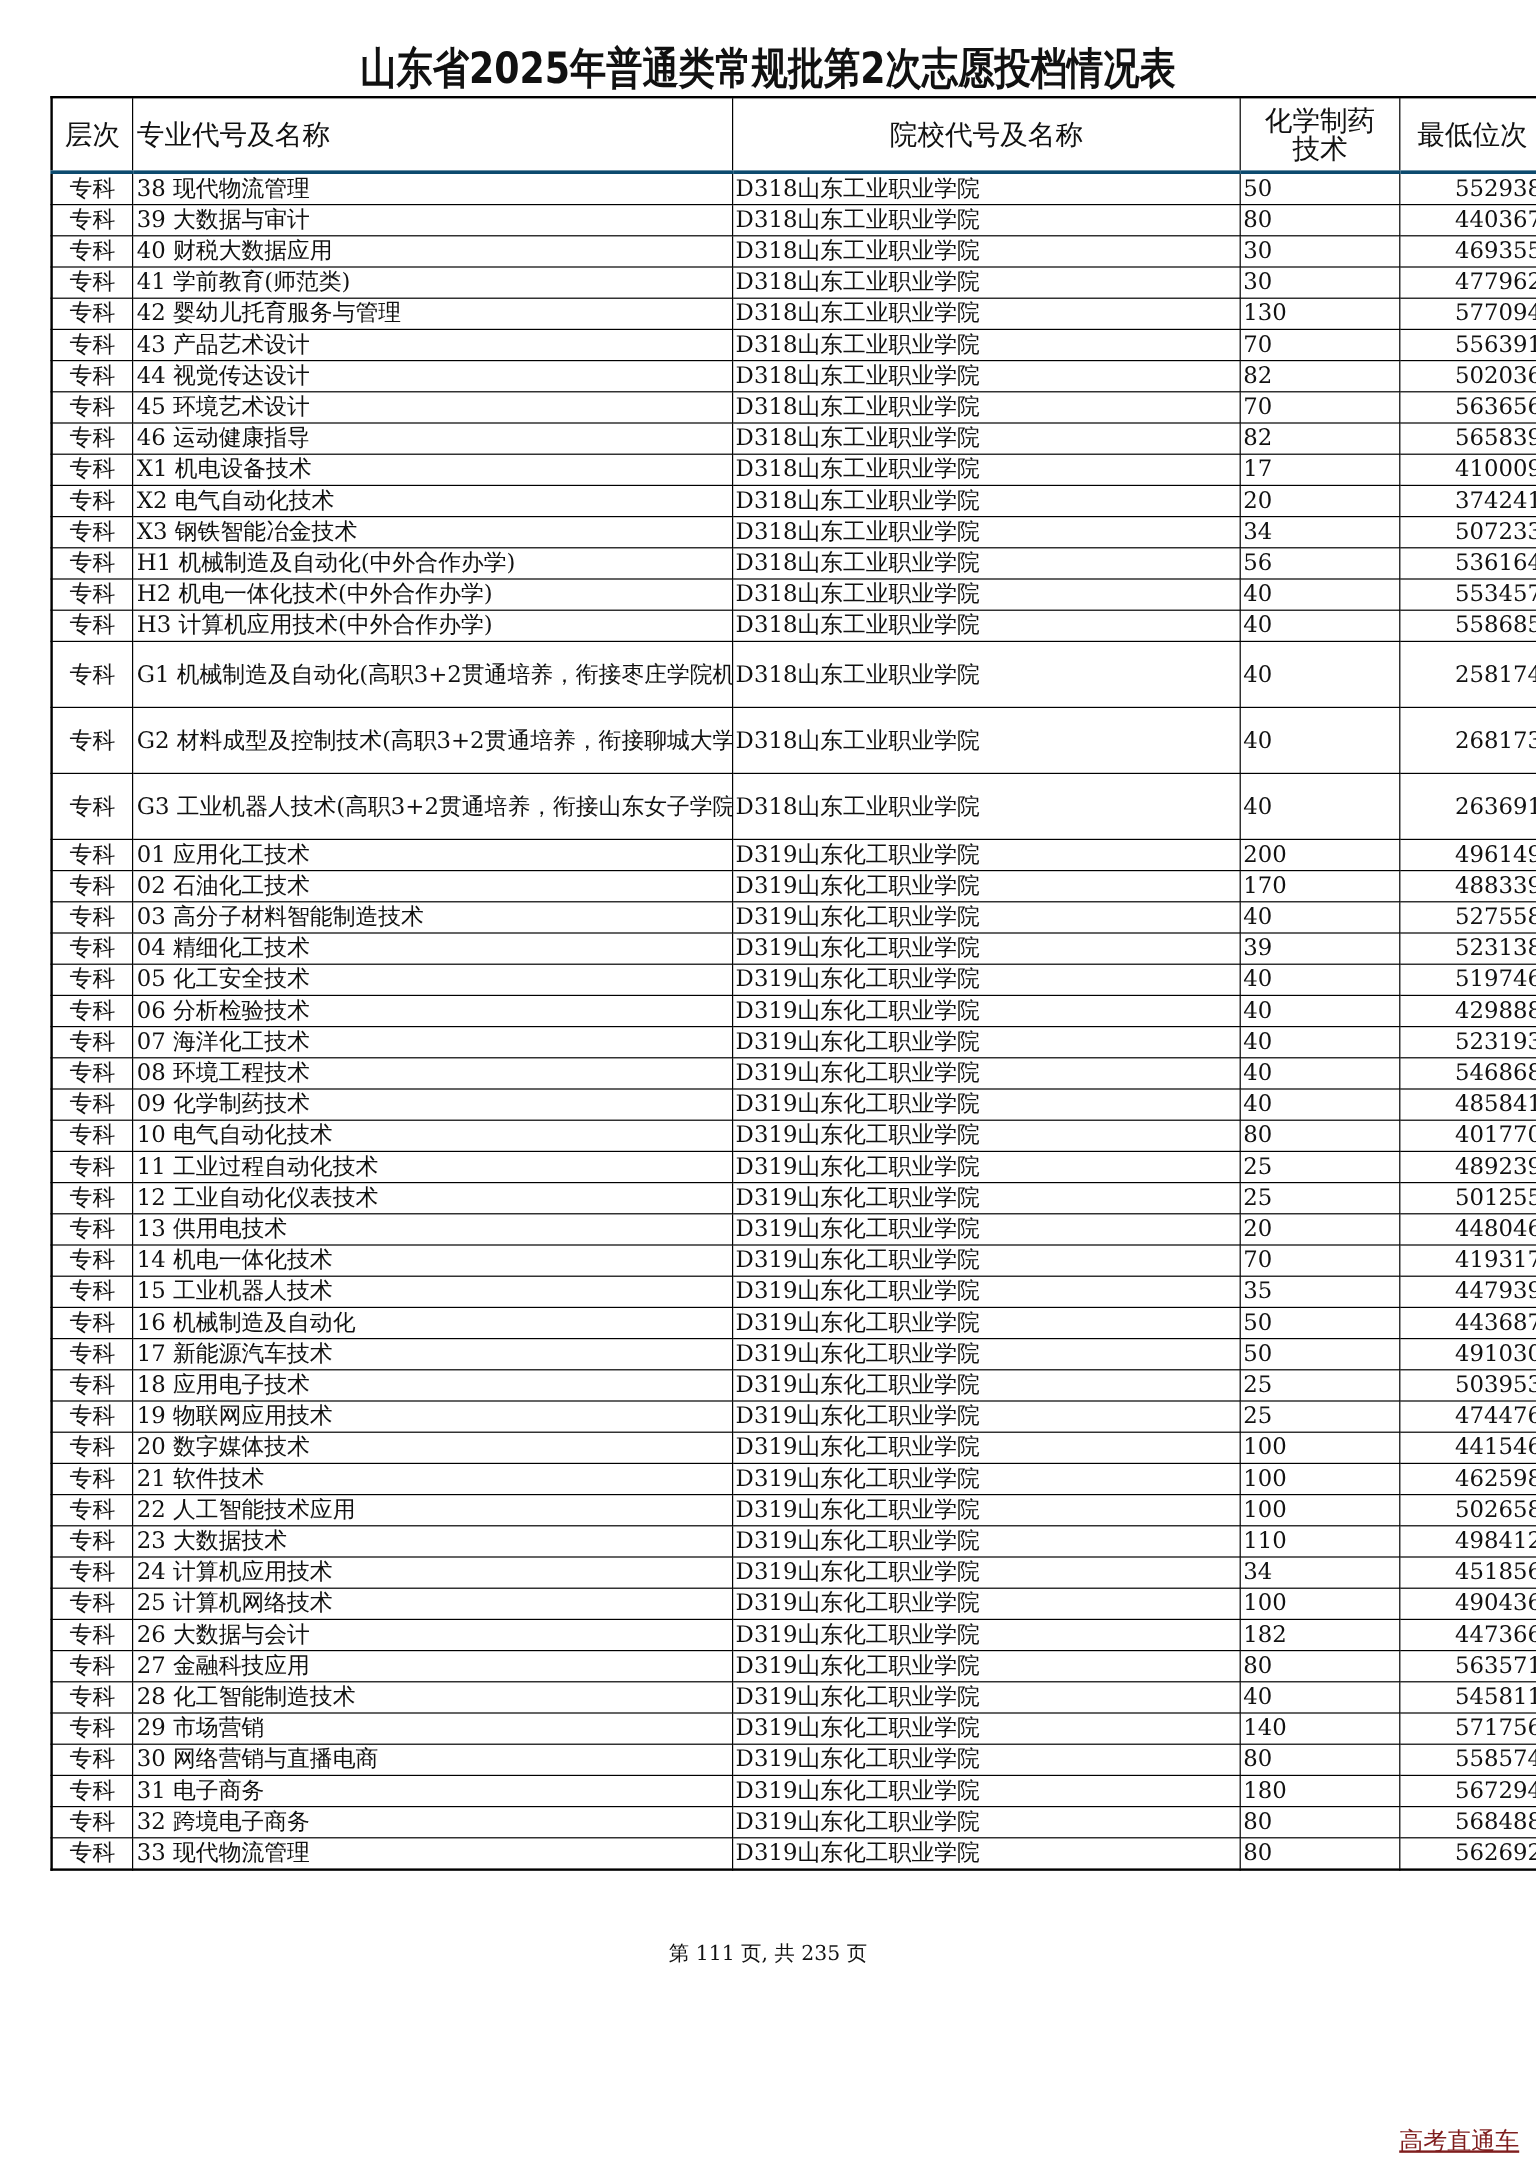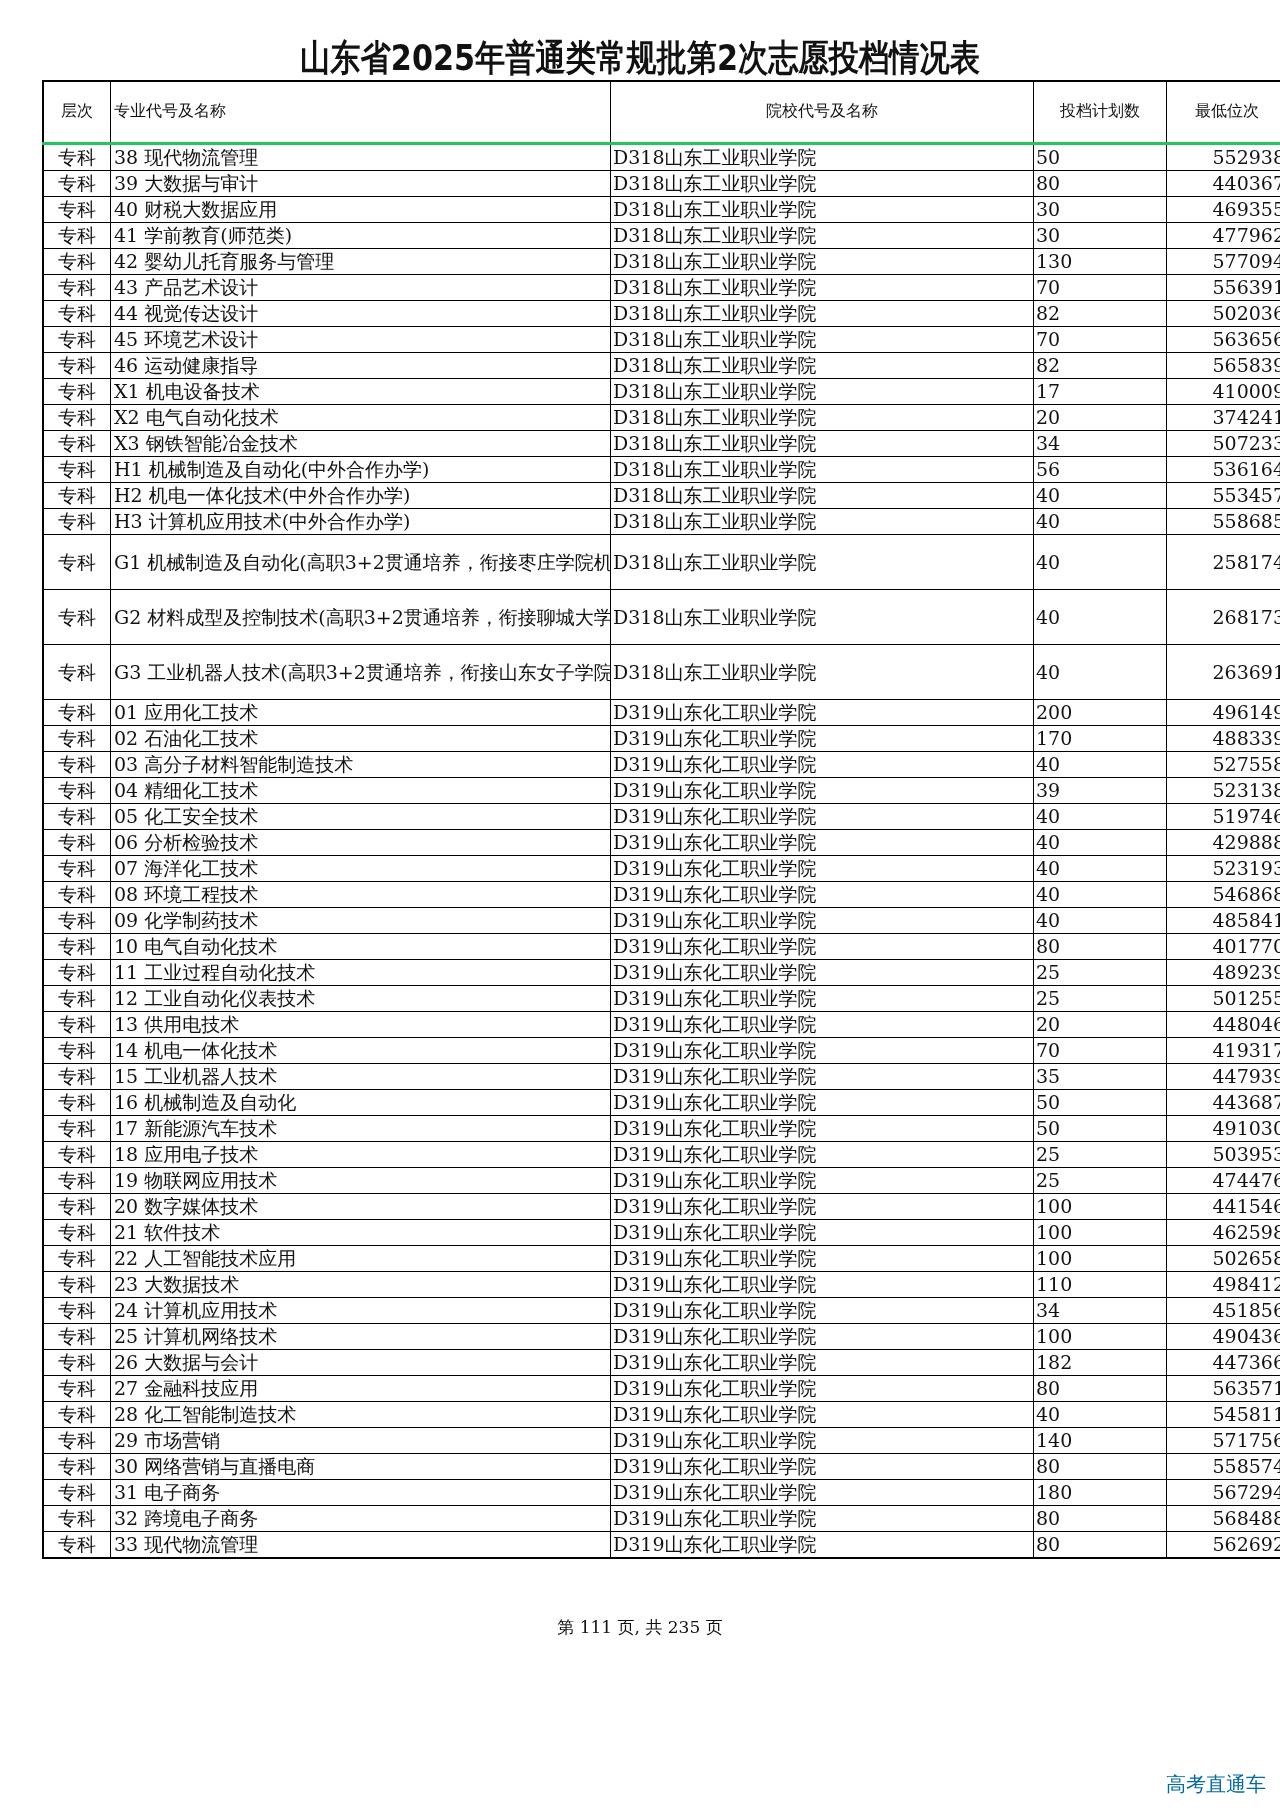"层次" table.grid th { border-bottom: 3px solid #22c55e -> 3px solid #0c4a6e; font-family: Liberation Mono, monospace -> Liberation Sans, sans-serif; font-size: 16px -> 23px }
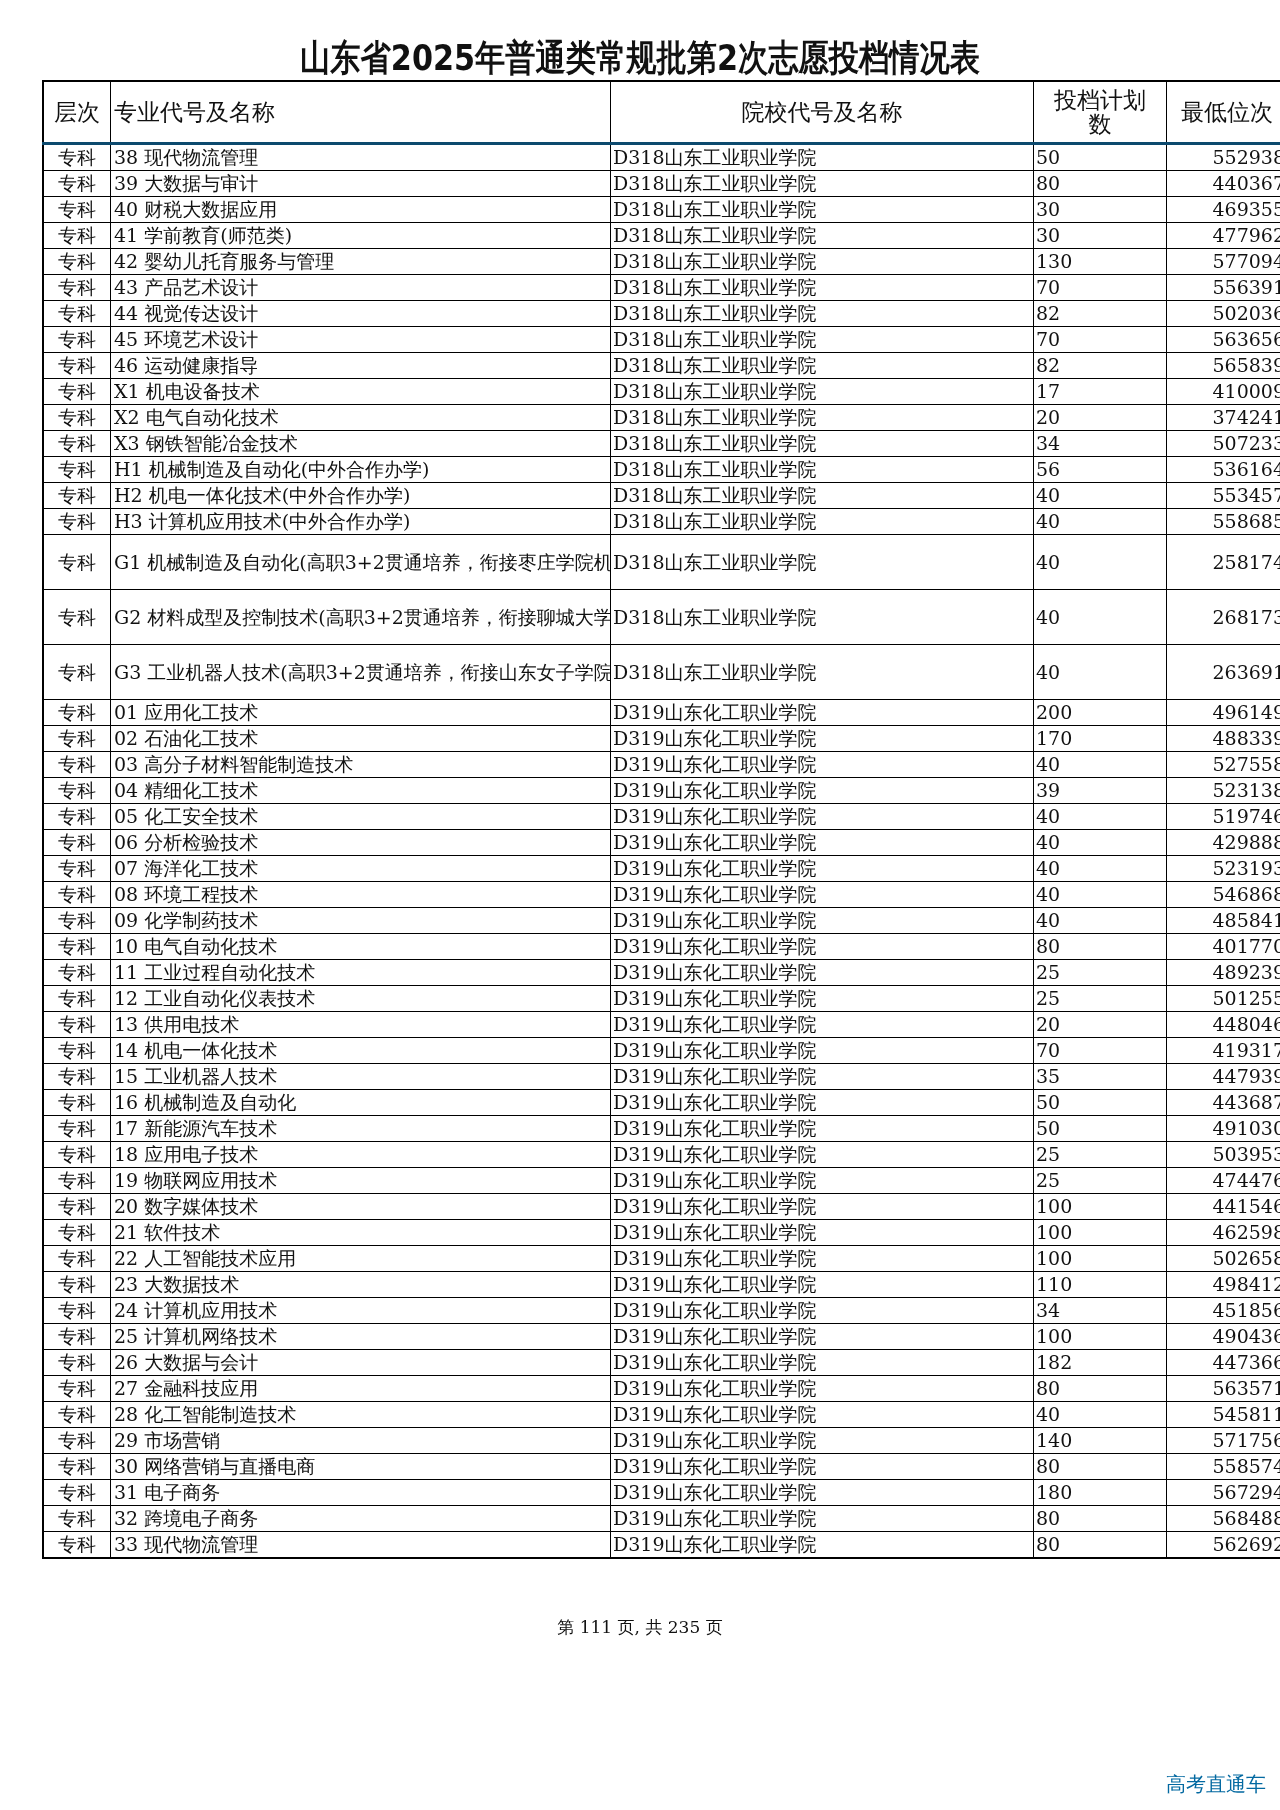"投档计划数" th.c-plan { text: 投档计划数 -> 化学制药技术 }
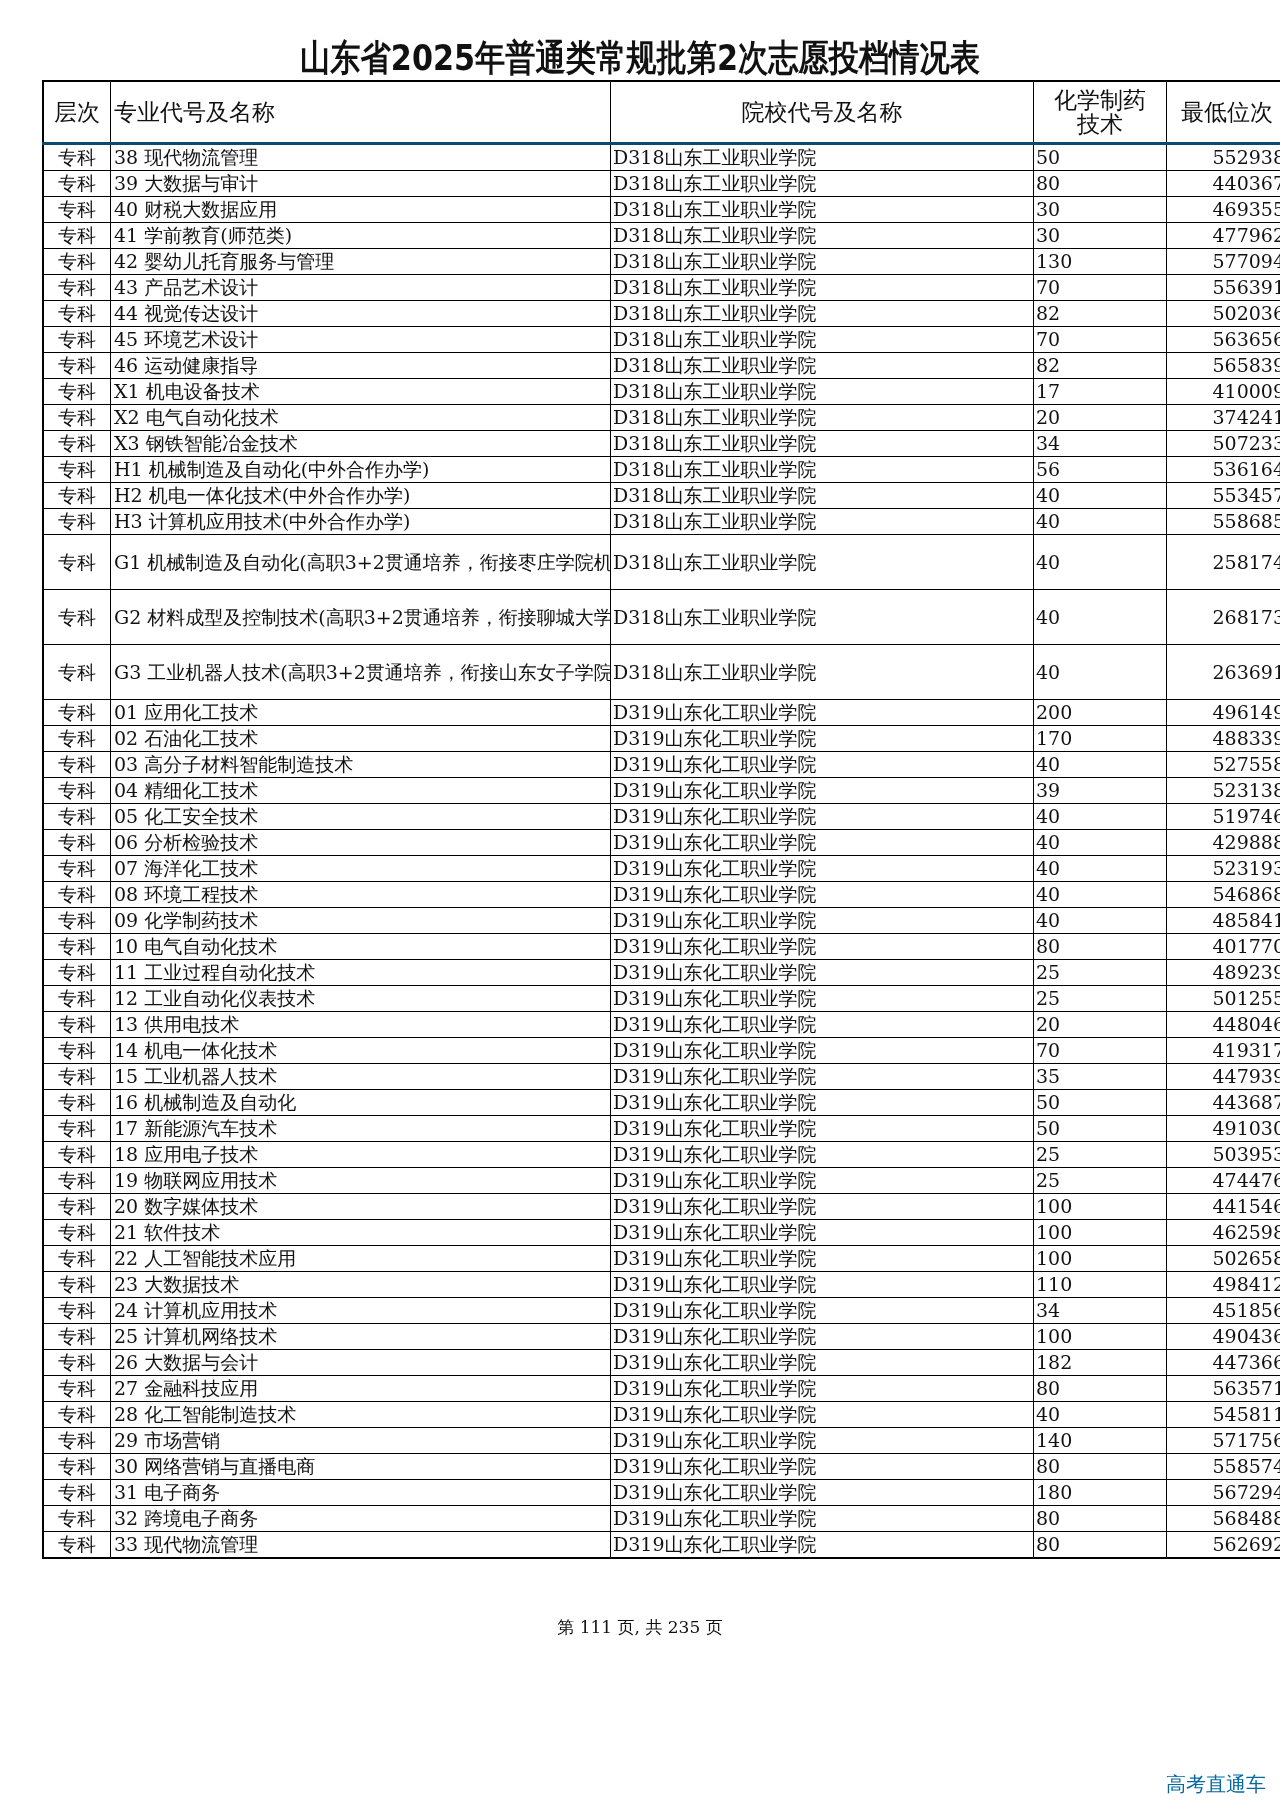"高考直通车" .watermark { color: #0369a1 -> #7f1d1d; text-decoration: none -> underline }
